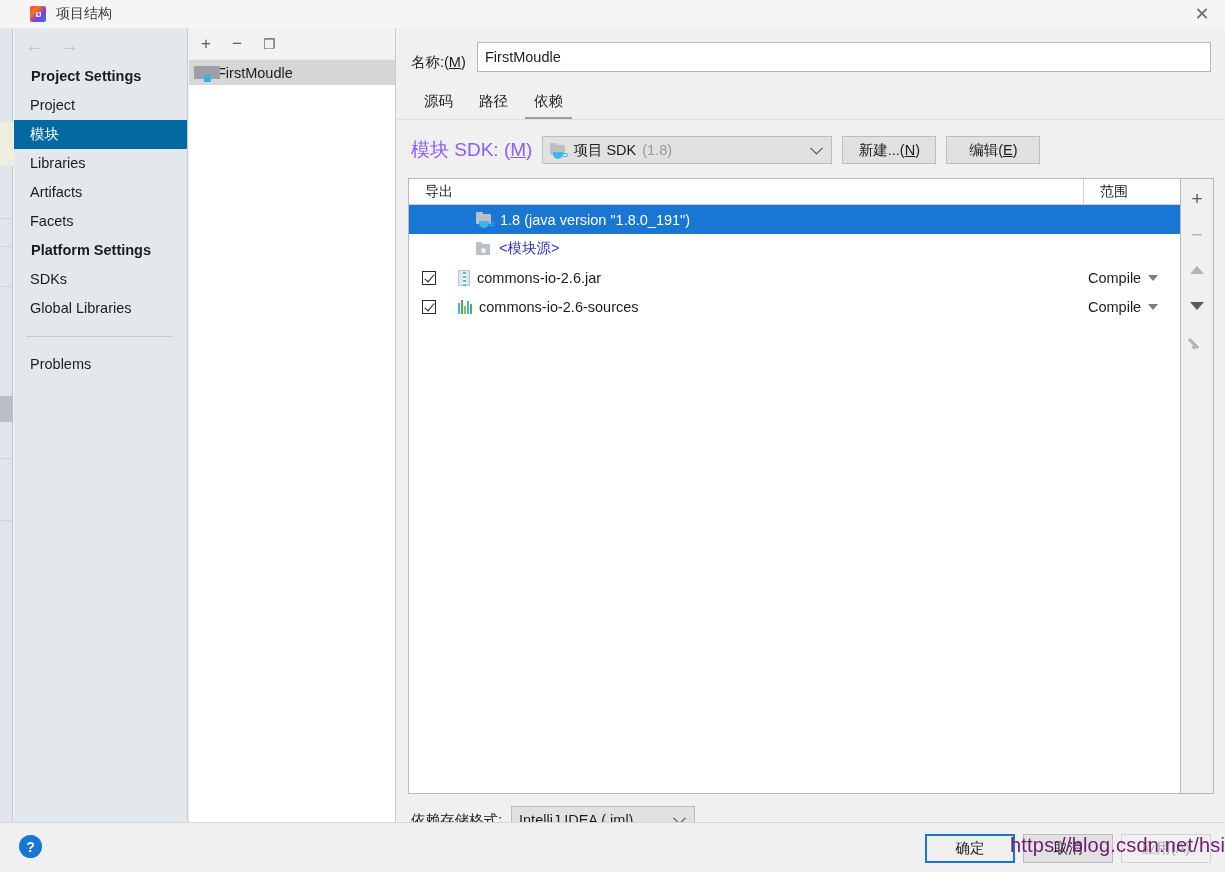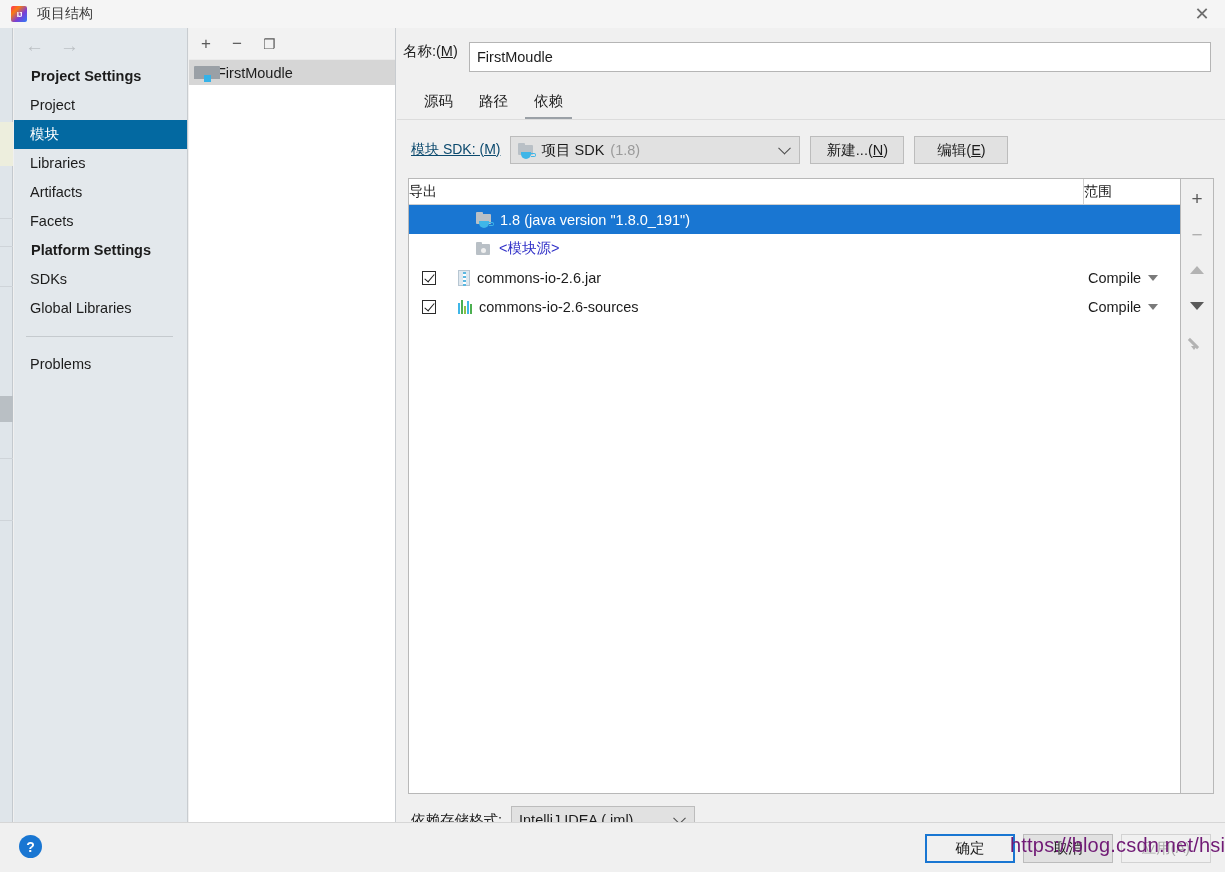"项目结构" .titlebar { padding-left: none -> 19px }
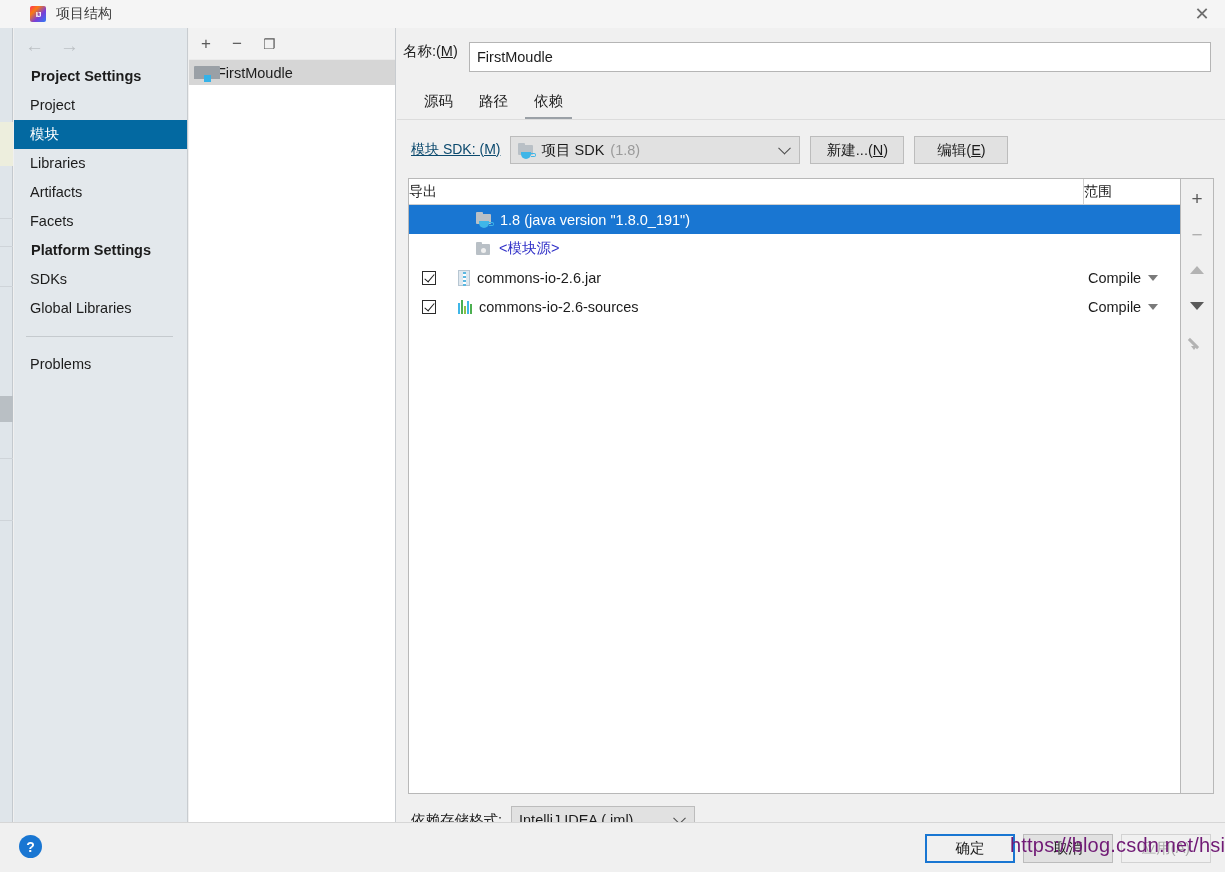"名称:(M)" .name-row { align-items: flex-start -> flex-end; margin: 14px 14px 0 6px -> 14px 14px 0 14px }
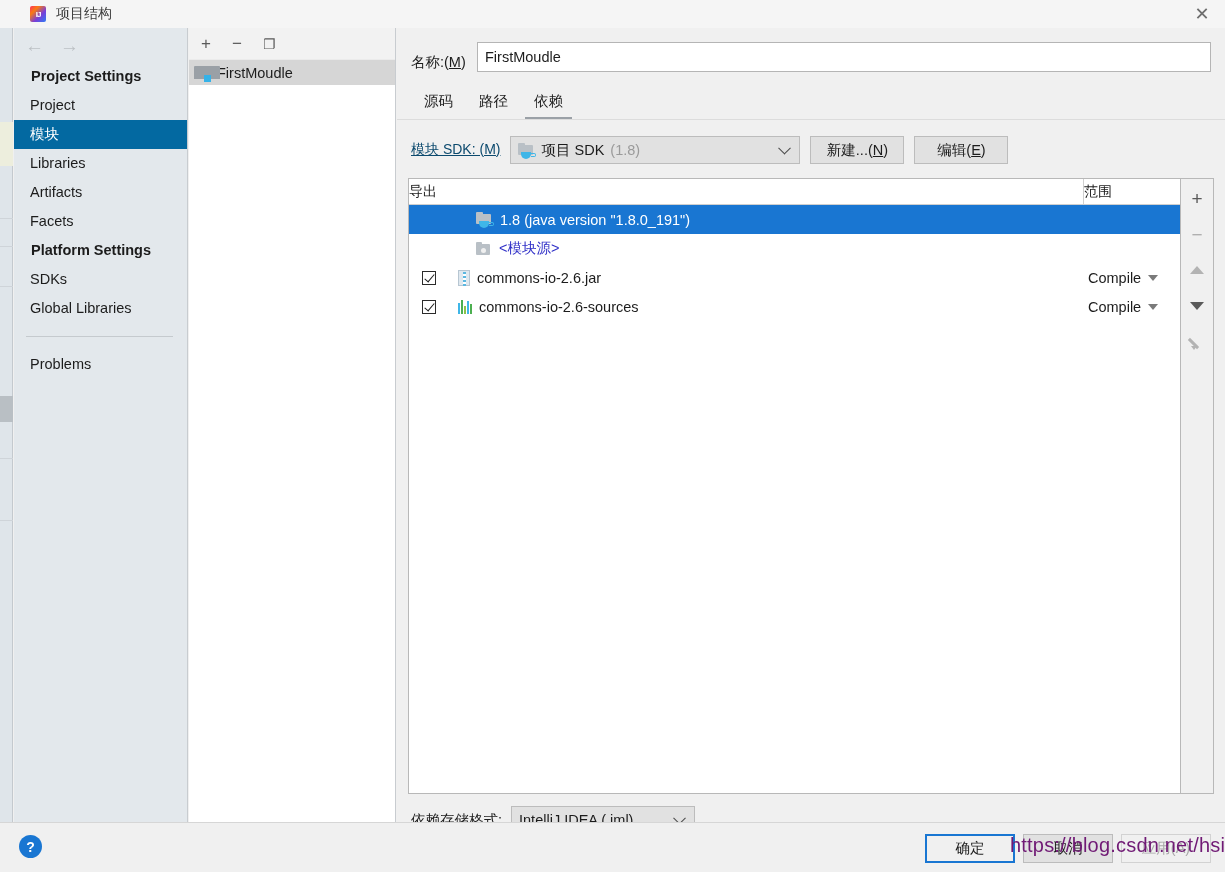"模块 SDK: (M)" .sdk-label { color: #0c4a6e -> #8b5cf6; font-size: 14px -> 19px; text-decoration: underline -> none }
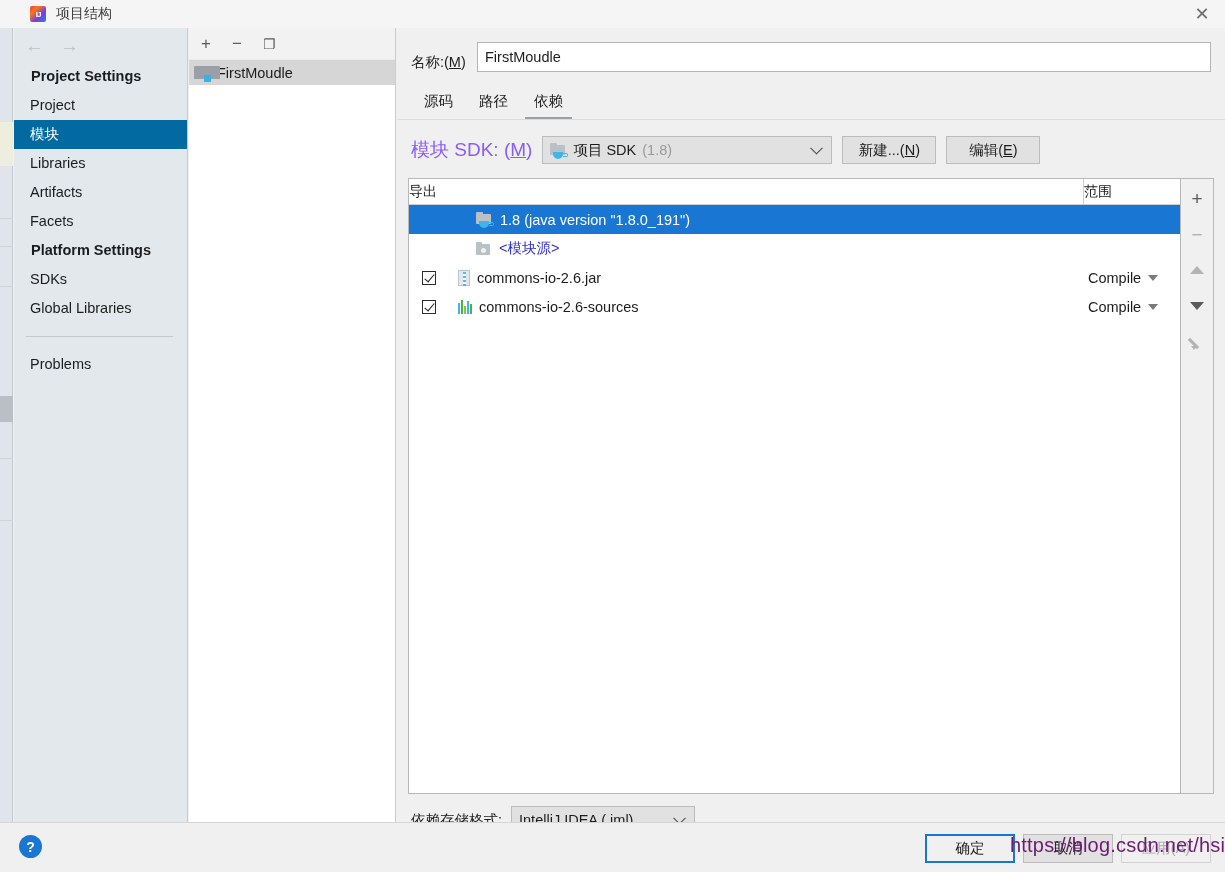"导出" .th { padding-left: 0 -> 16px }
